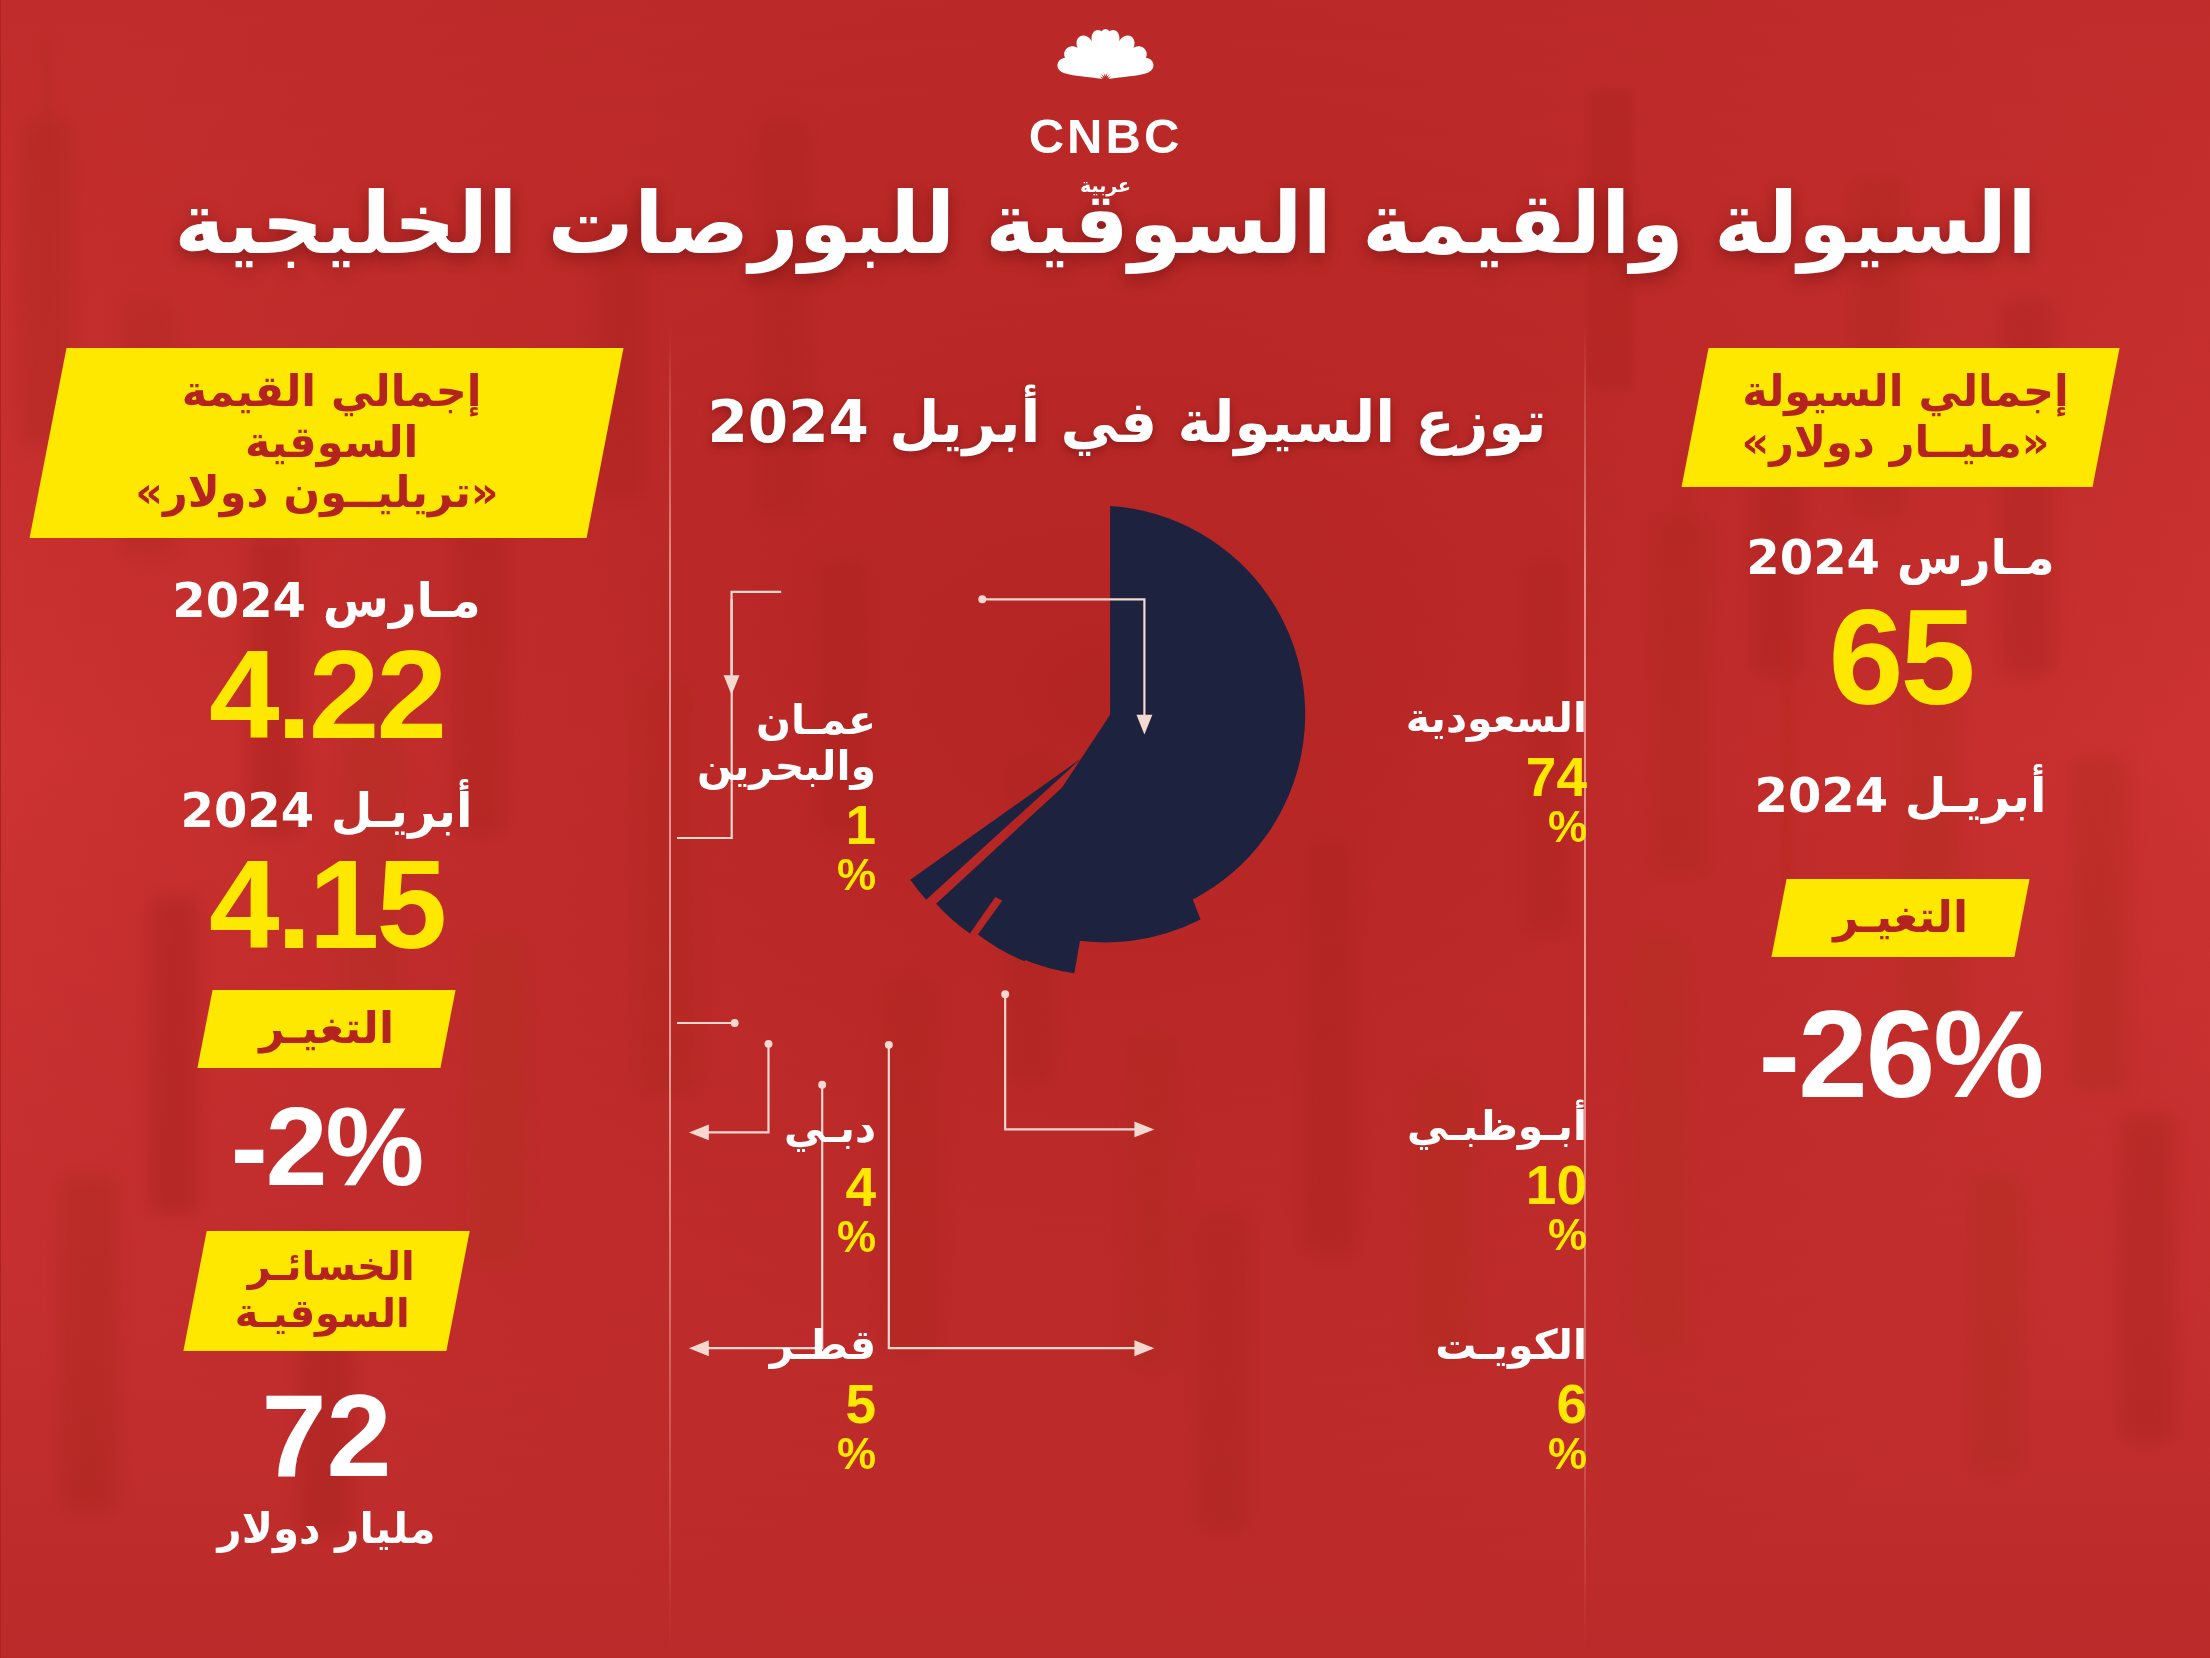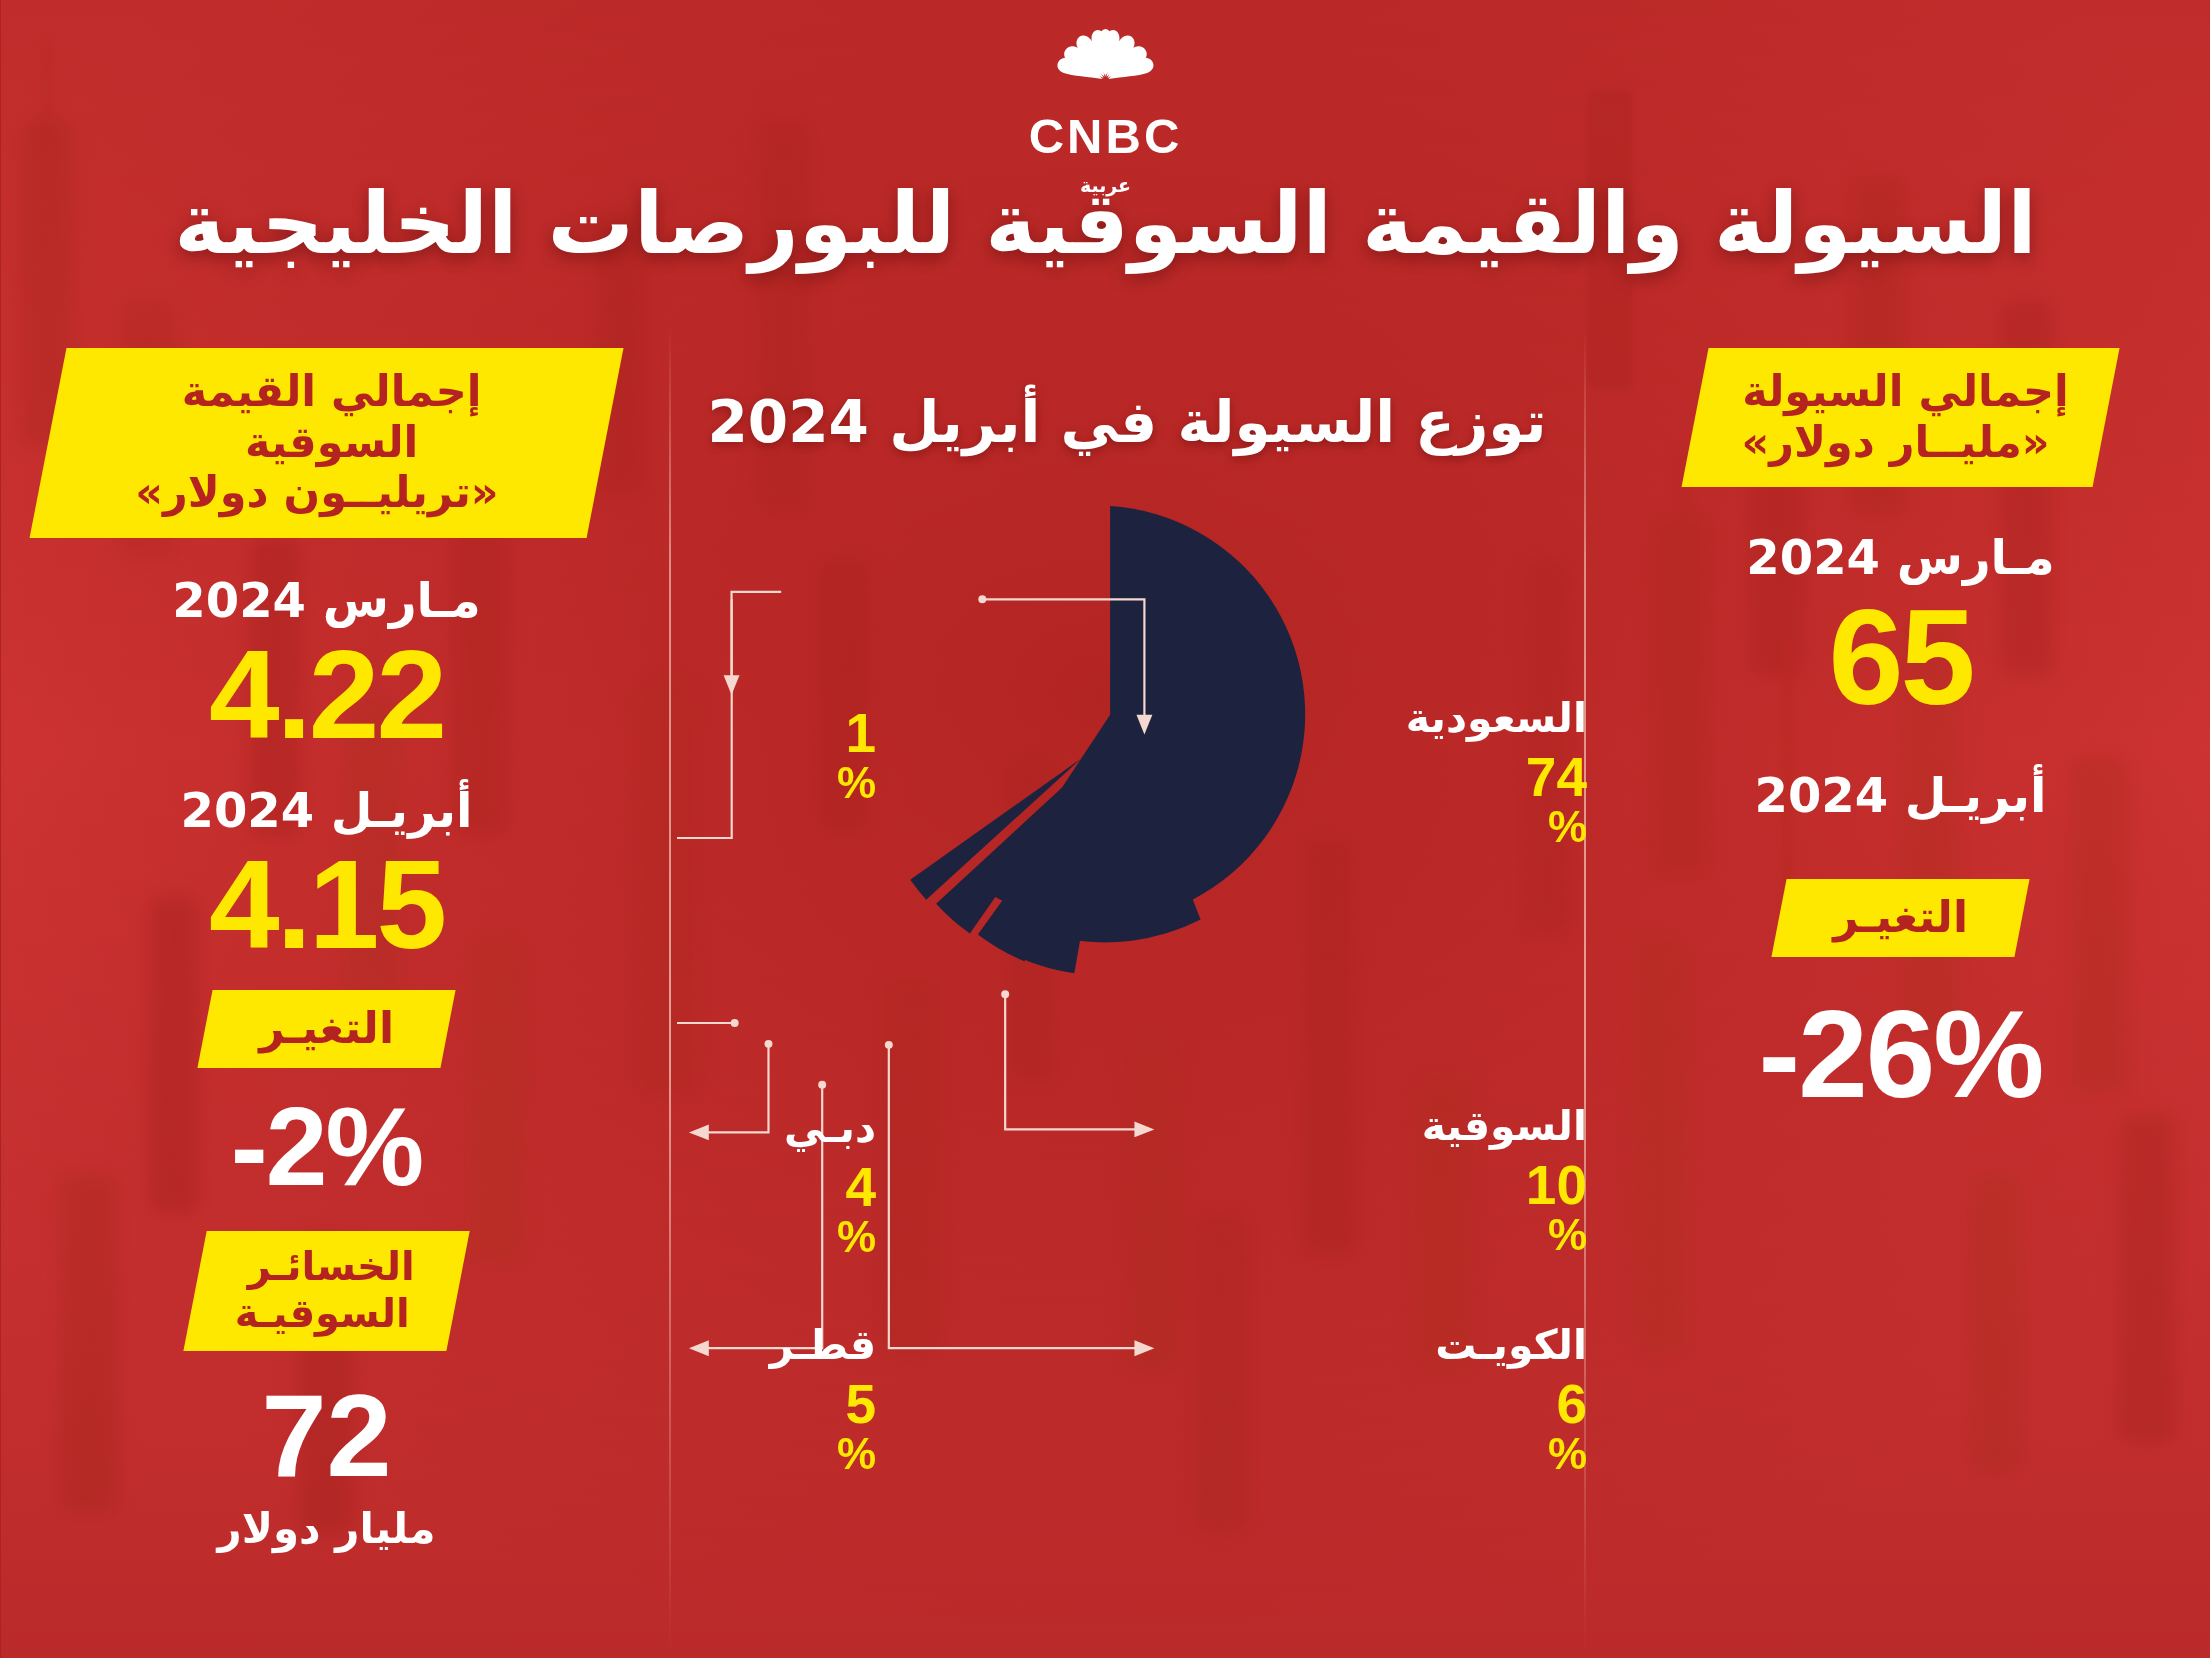"عمـان والبحرين" div.pl-name { html: none -> <div>عمـان والبحرين</div> }
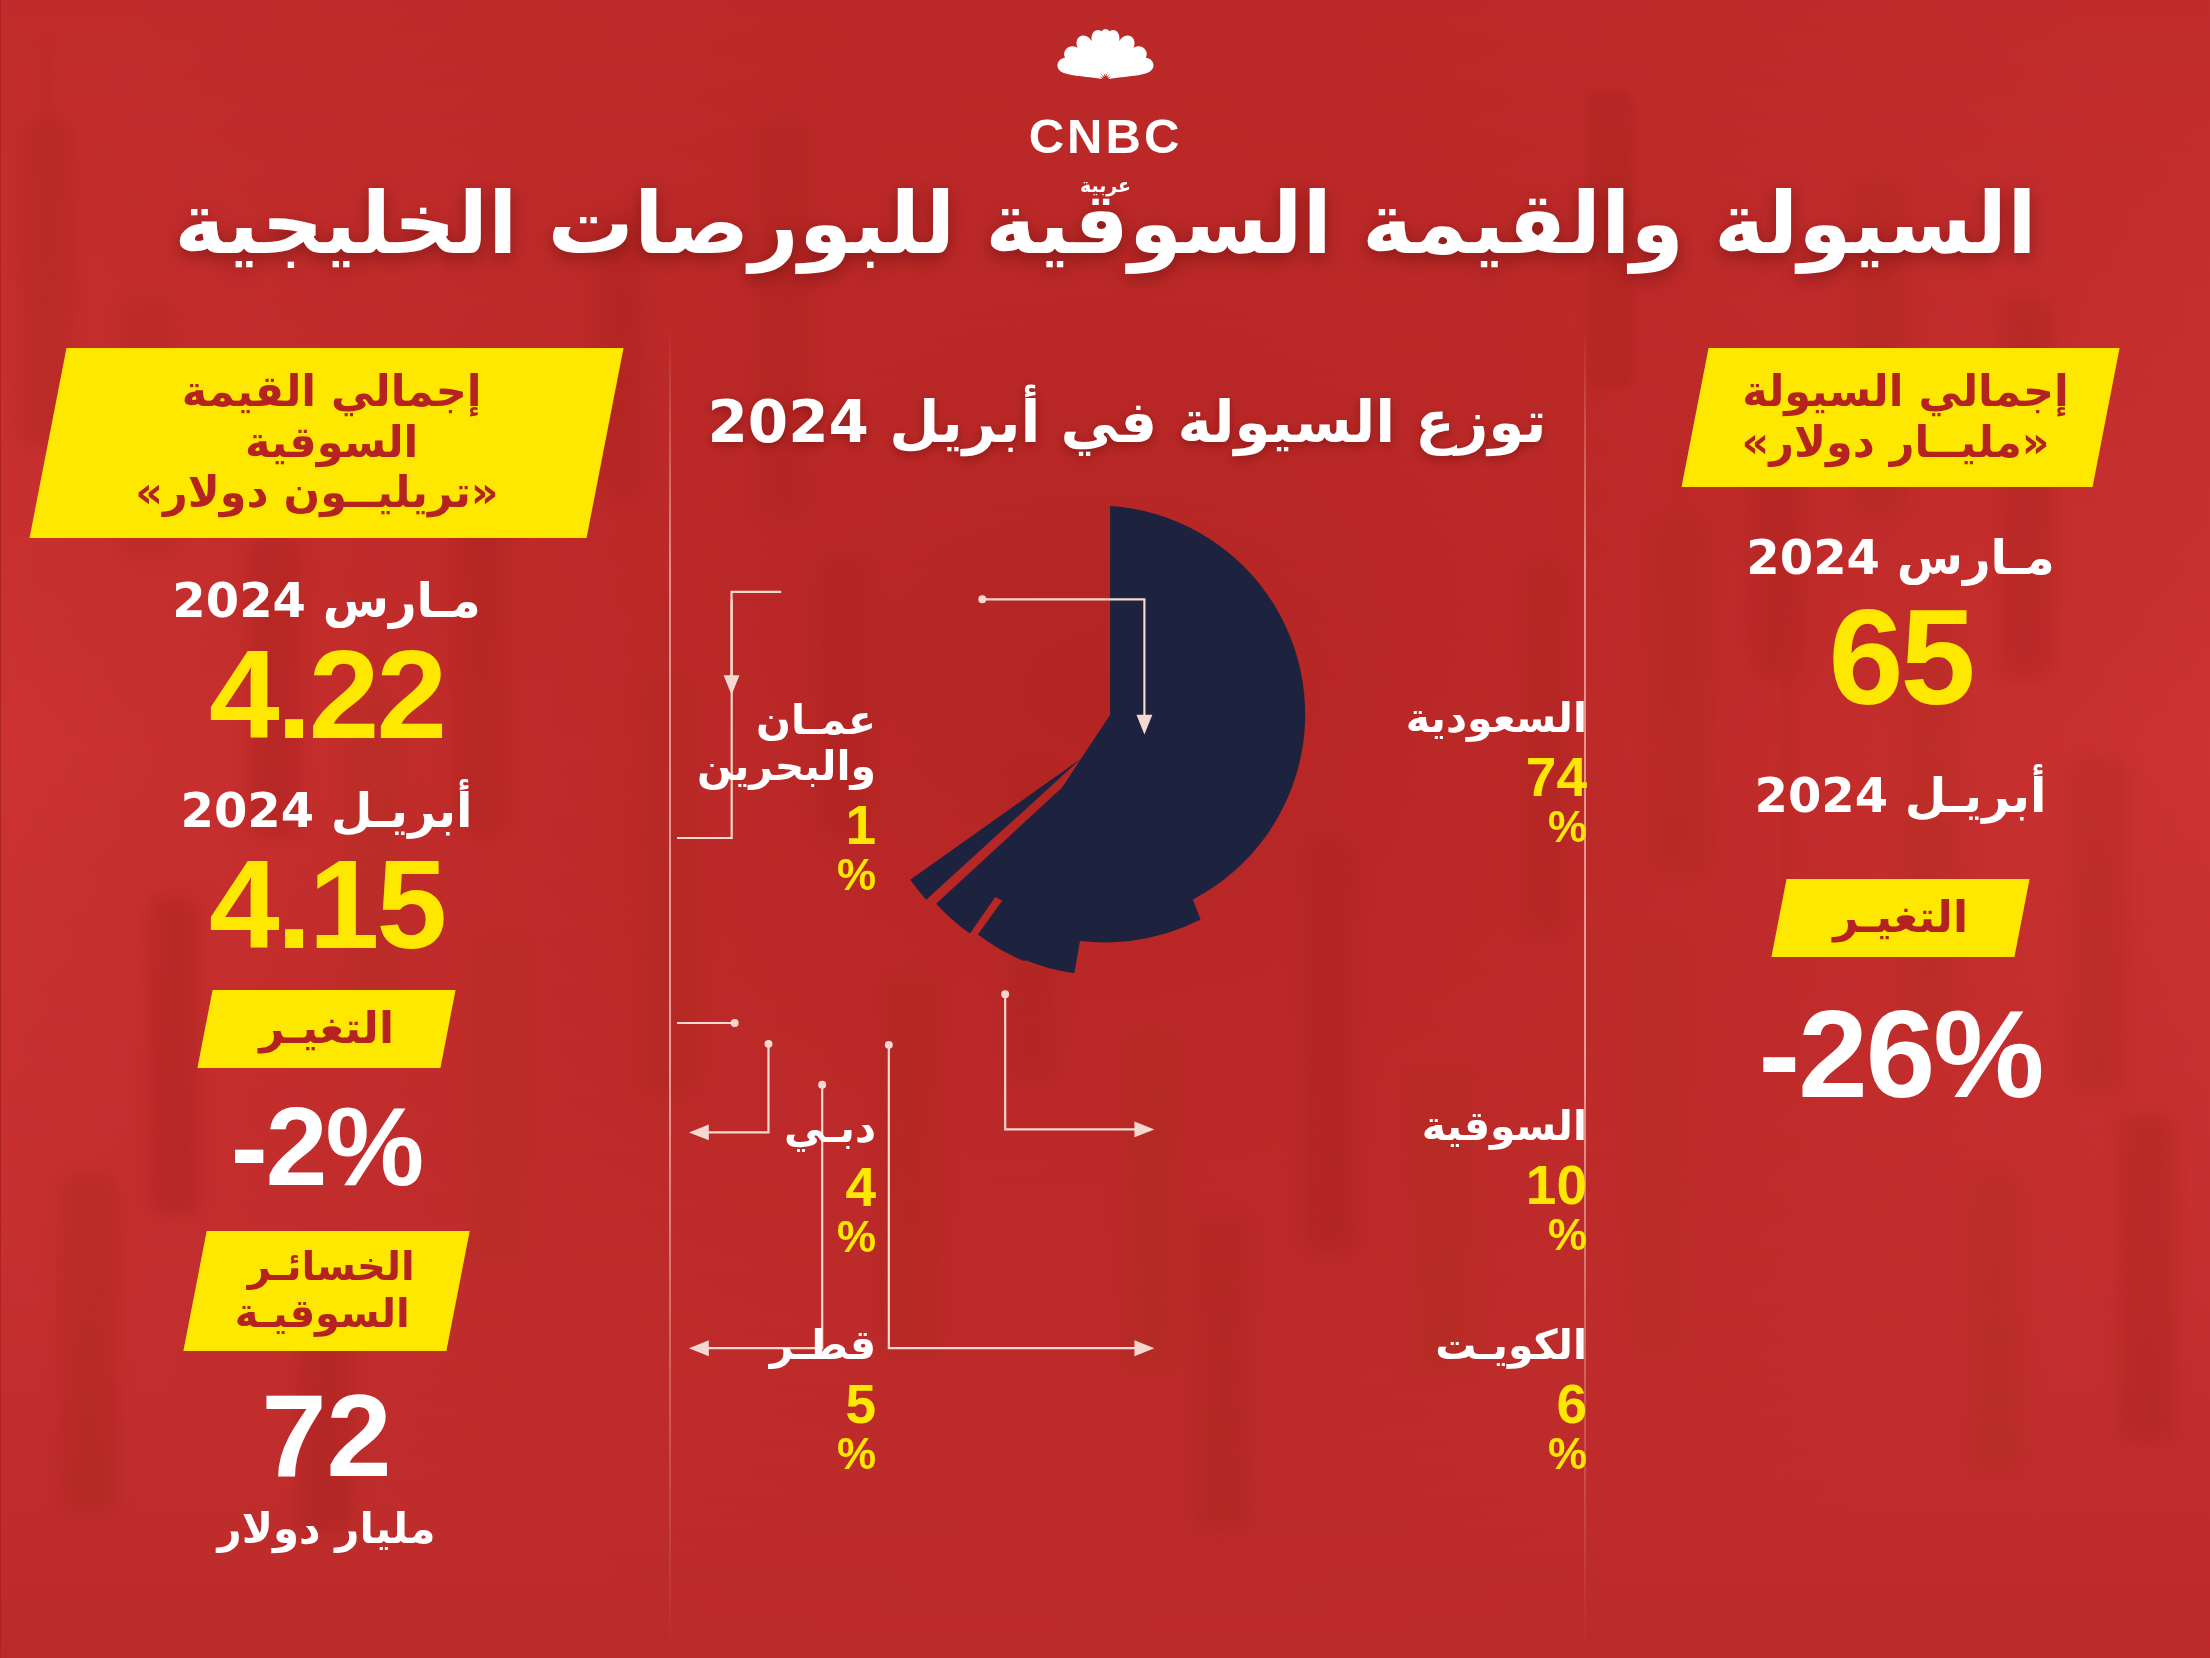"السوقية" div.pl-name { text: السوقية -> أبـوظبـي }
